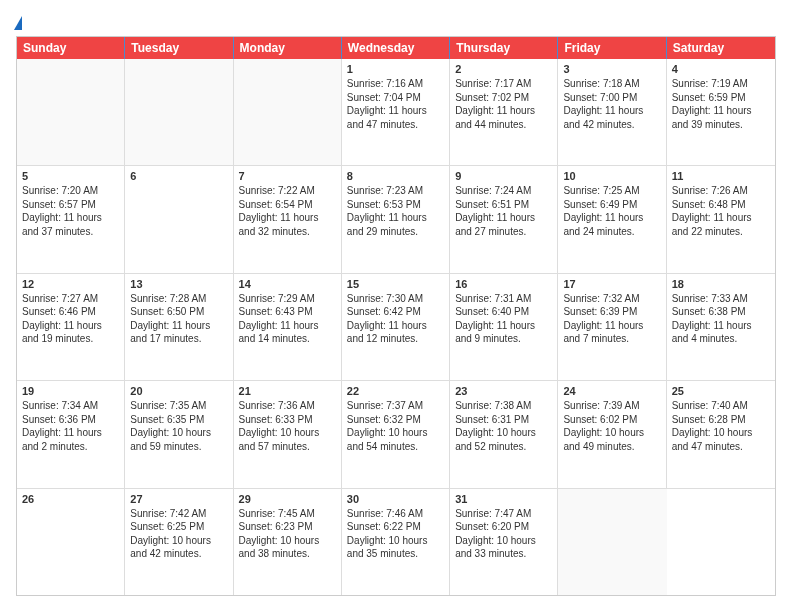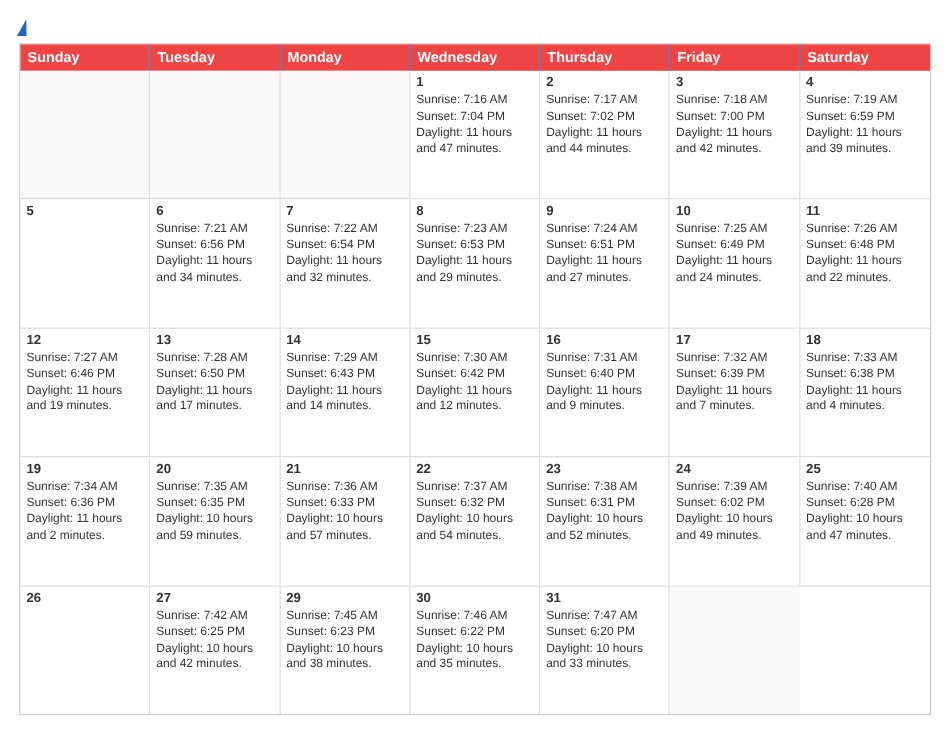"Sunrise: 7:20 AM Sunset: 6:57" div.day-info { html: none -> <div>Sunrise: 7:20 AM Sunset: 6:57 PM Daylight: 11 hours and 37 minutes.</div> }
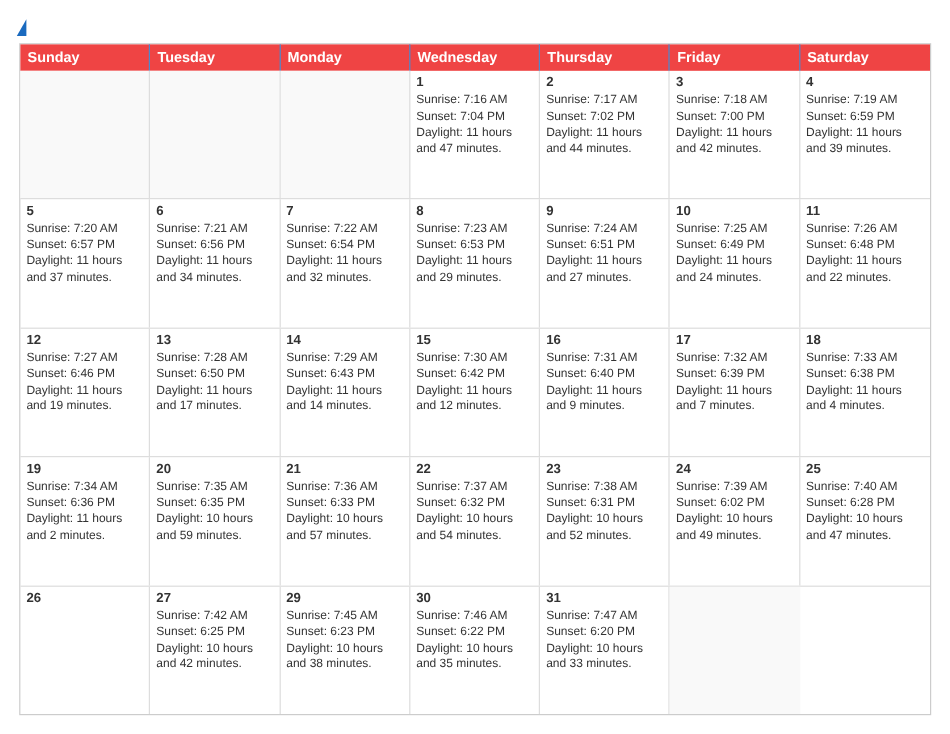"Sunrise: 7:21 AM Sunset: 6:56" div.day-info { html: <div>Sunrise: 7:21 AM Sunset: 6:56 PM Daylight: 11 hours and 34 minutes.</div> -> none }
